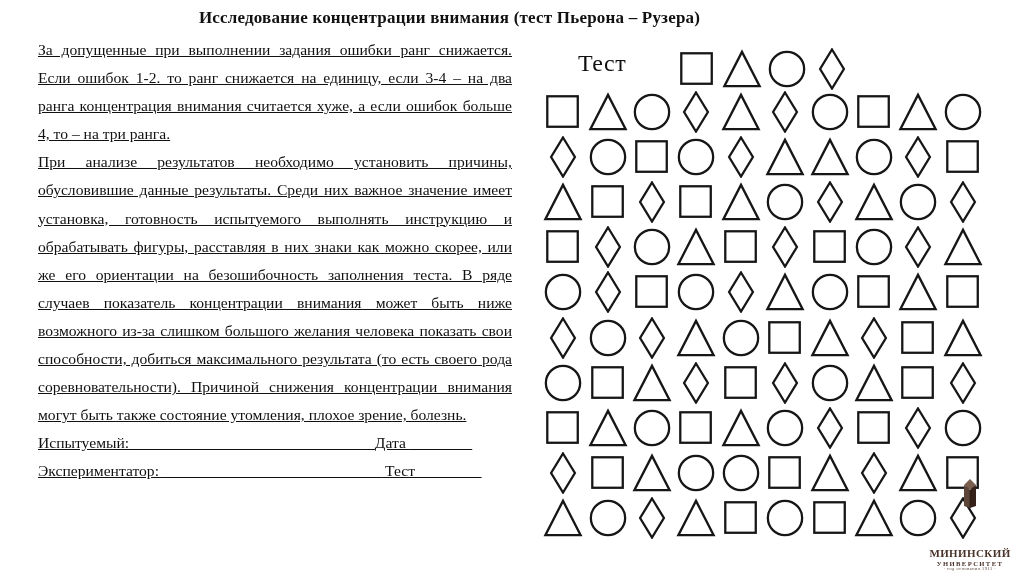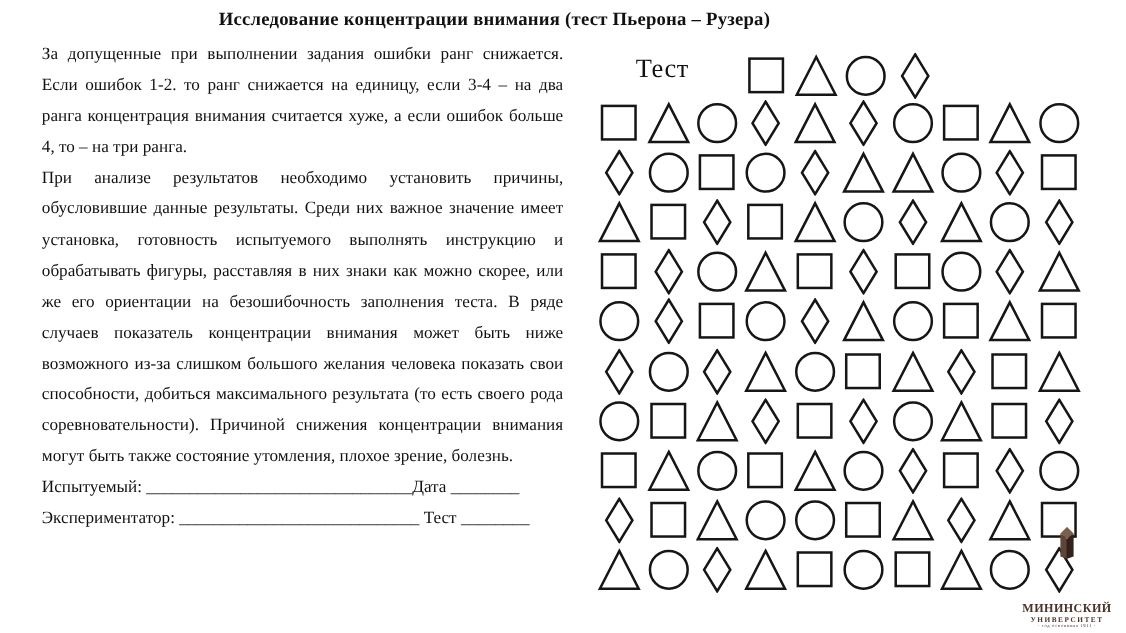"За допущенные при выполнении задания" .body-text p { text-decoration: none -> underline }
